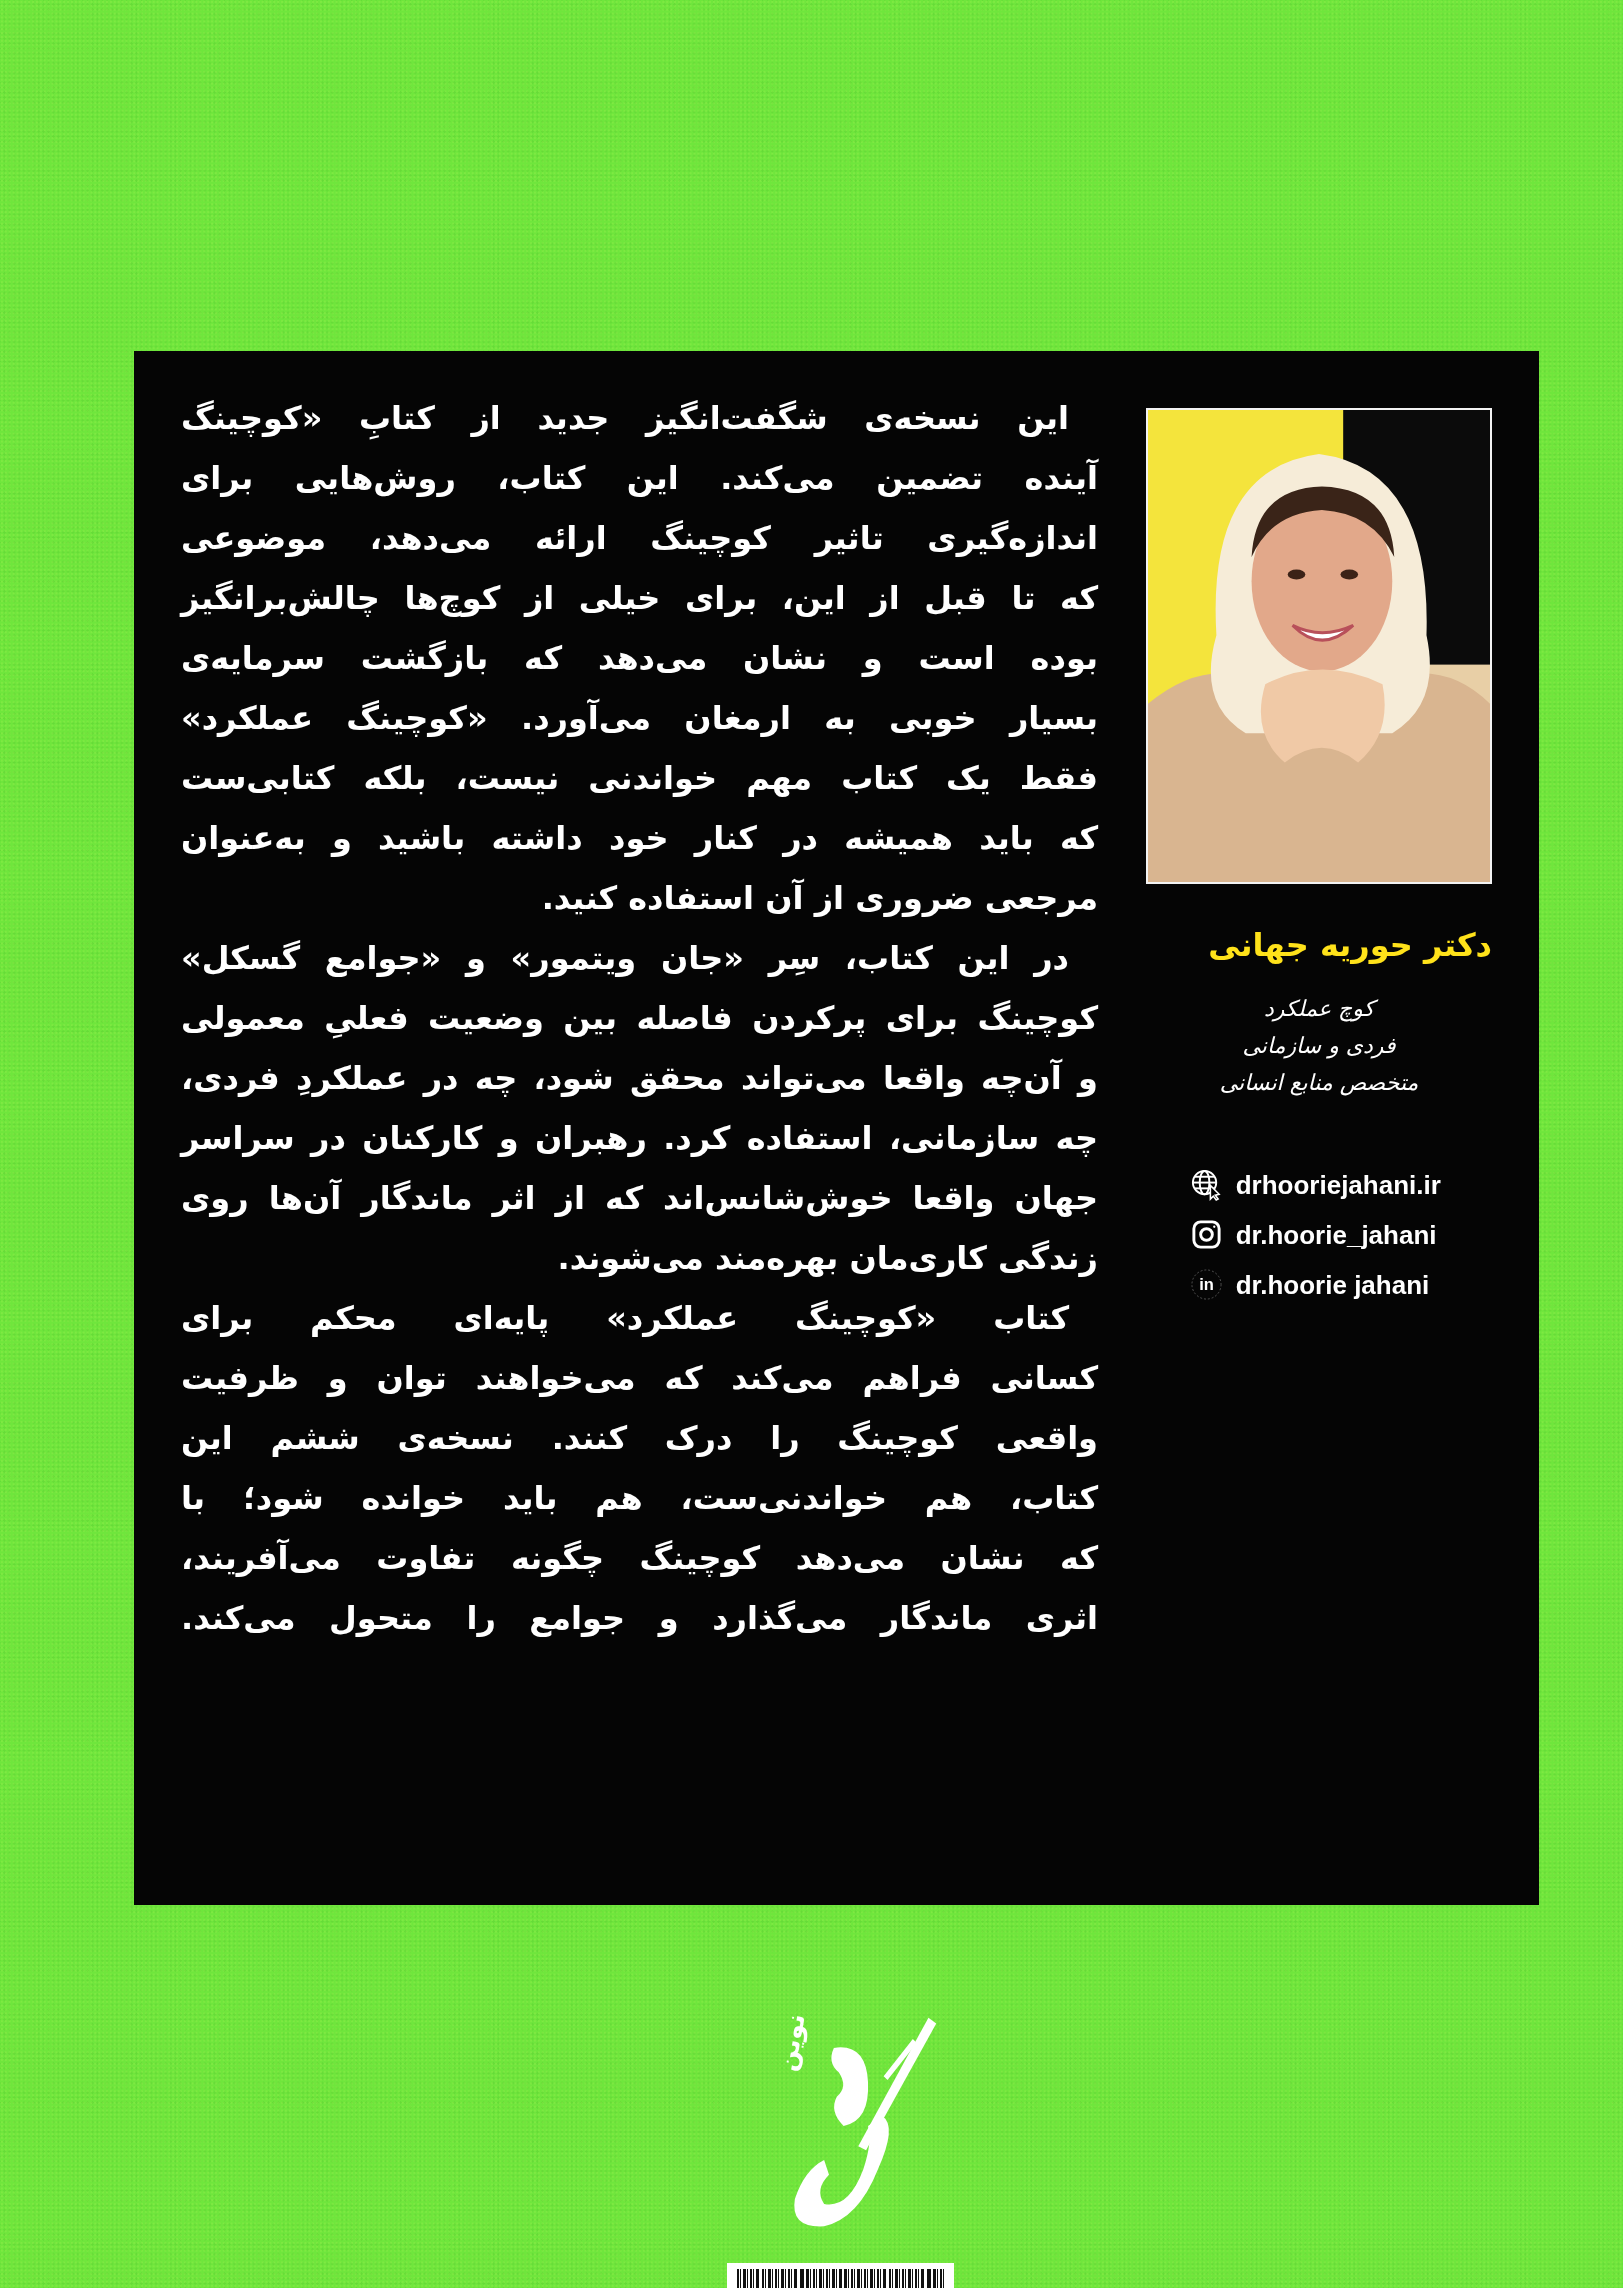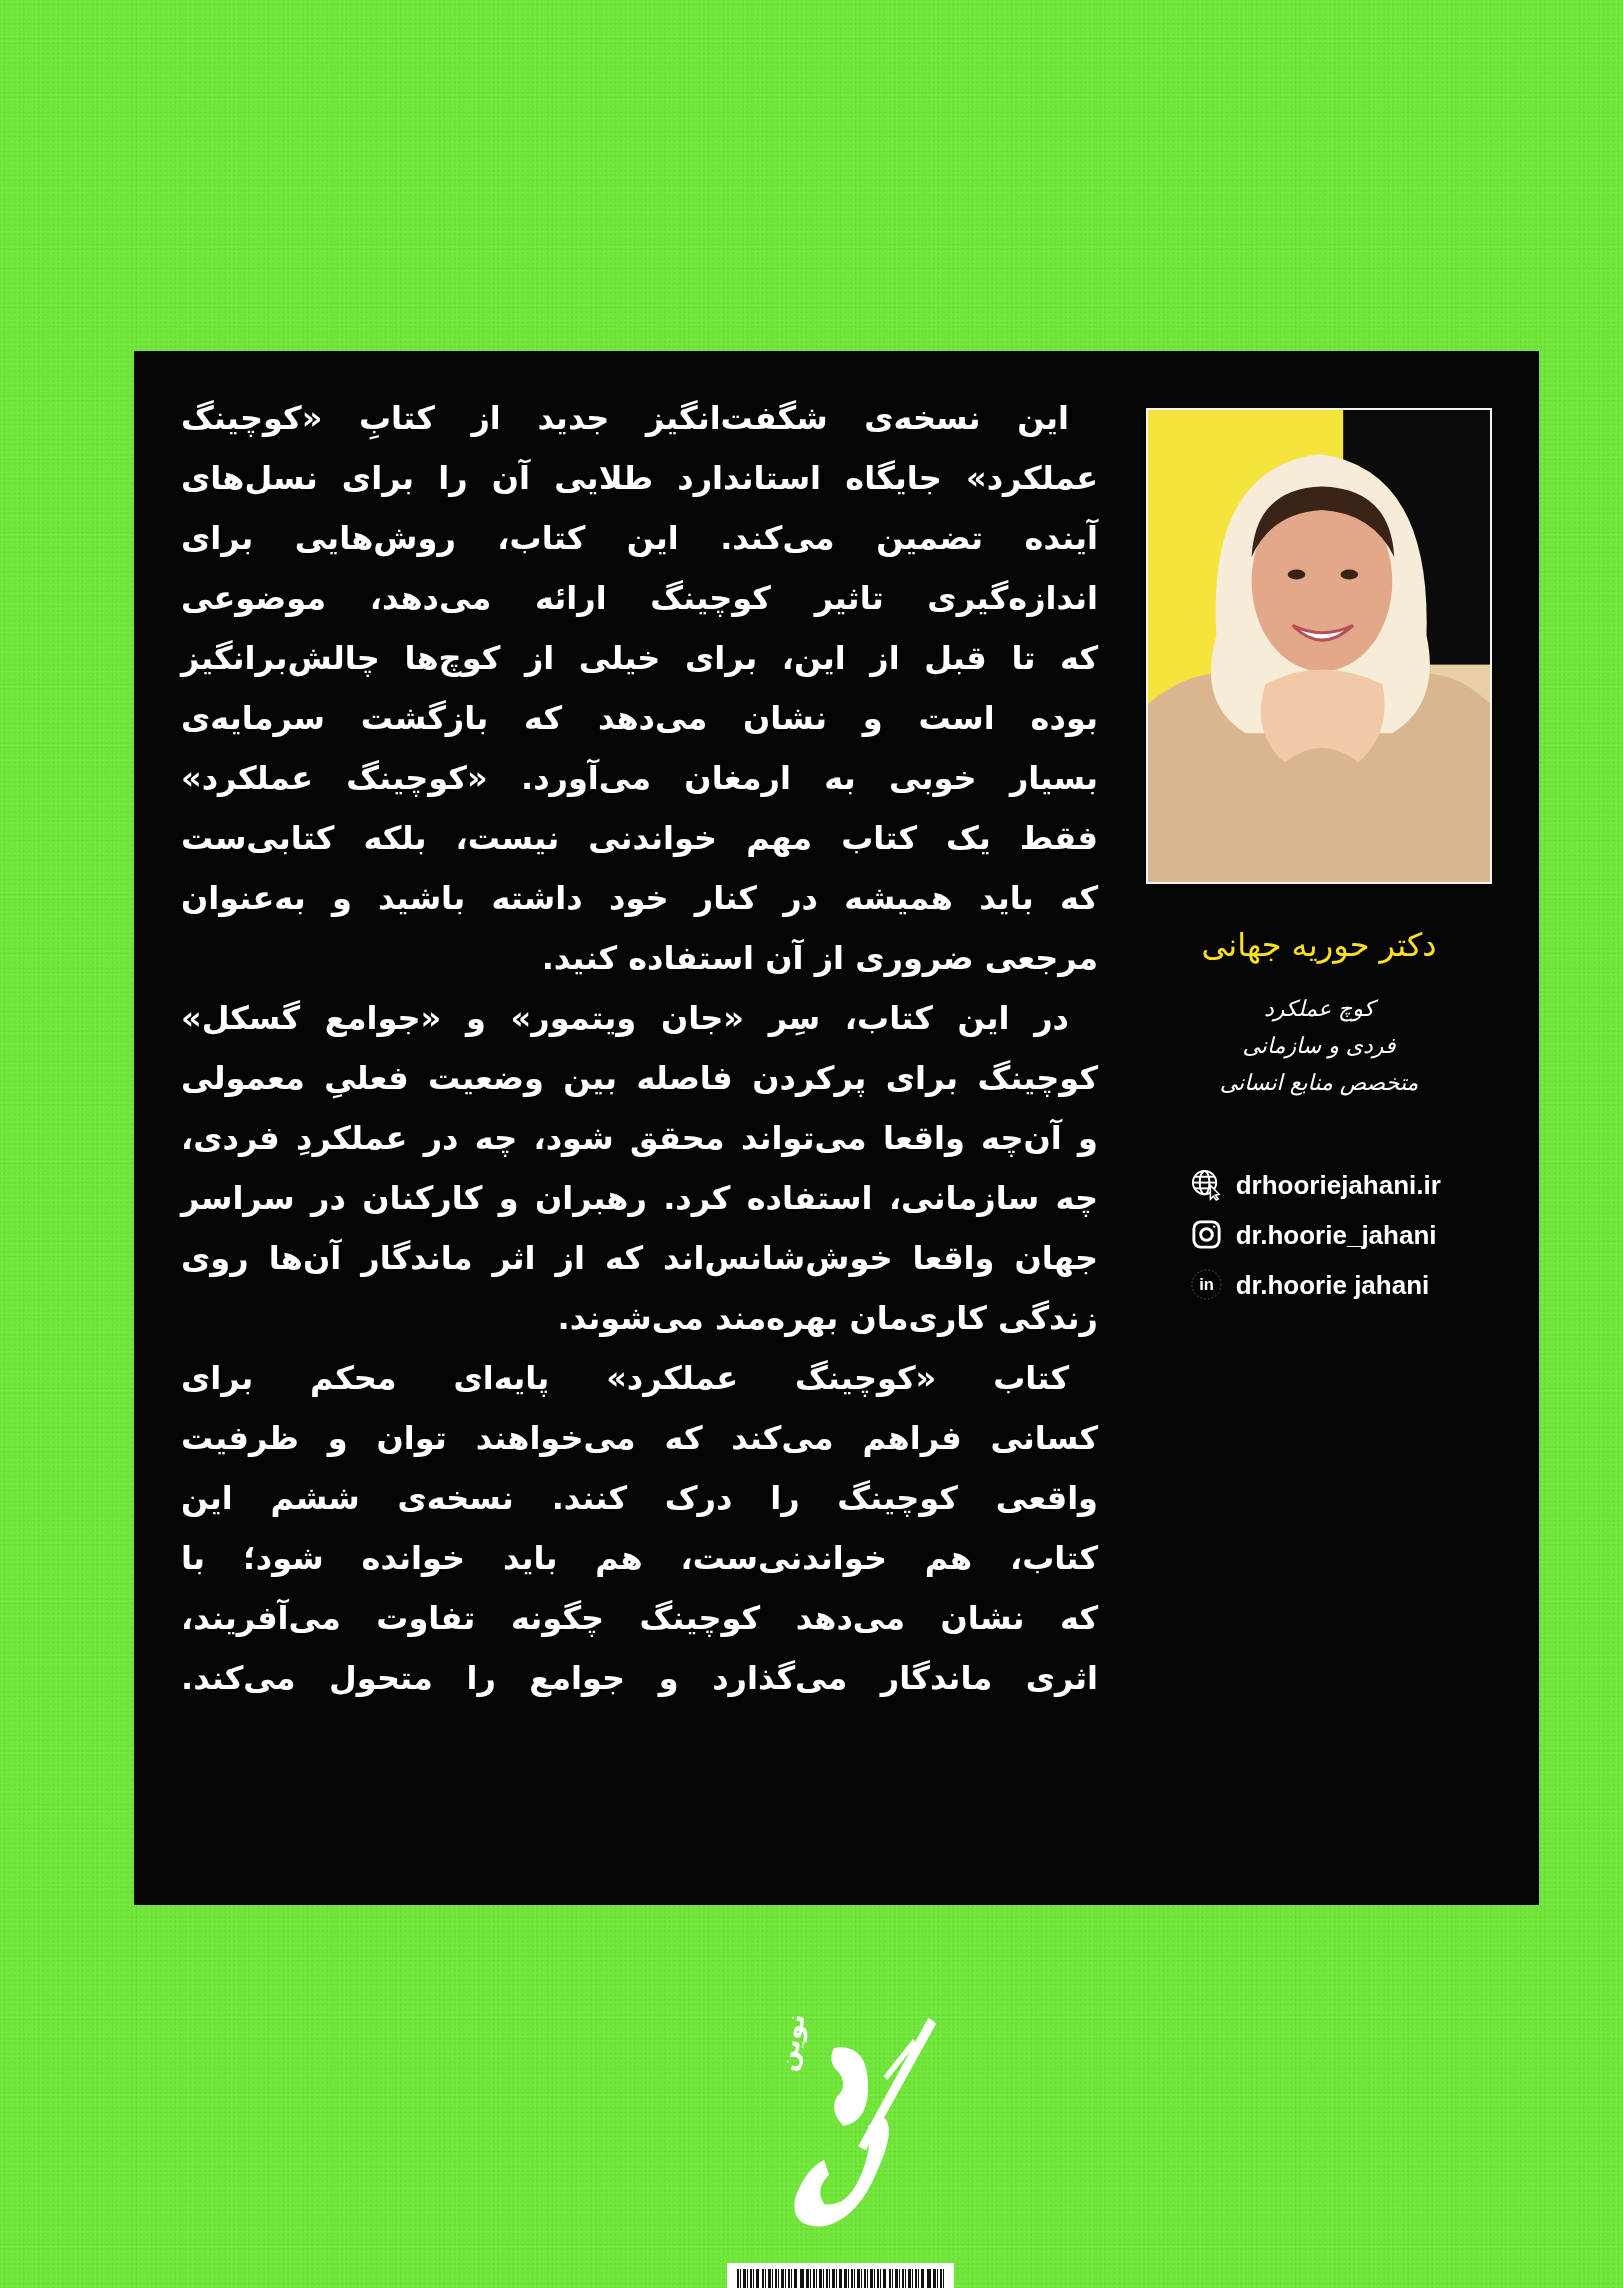"عملکرد» جایگاه استاندارد طلایی آن" span.line { html: <span>عملکرد» جایگاه استاندارد طلایی آن را برای نسل‌های</span> -> none }
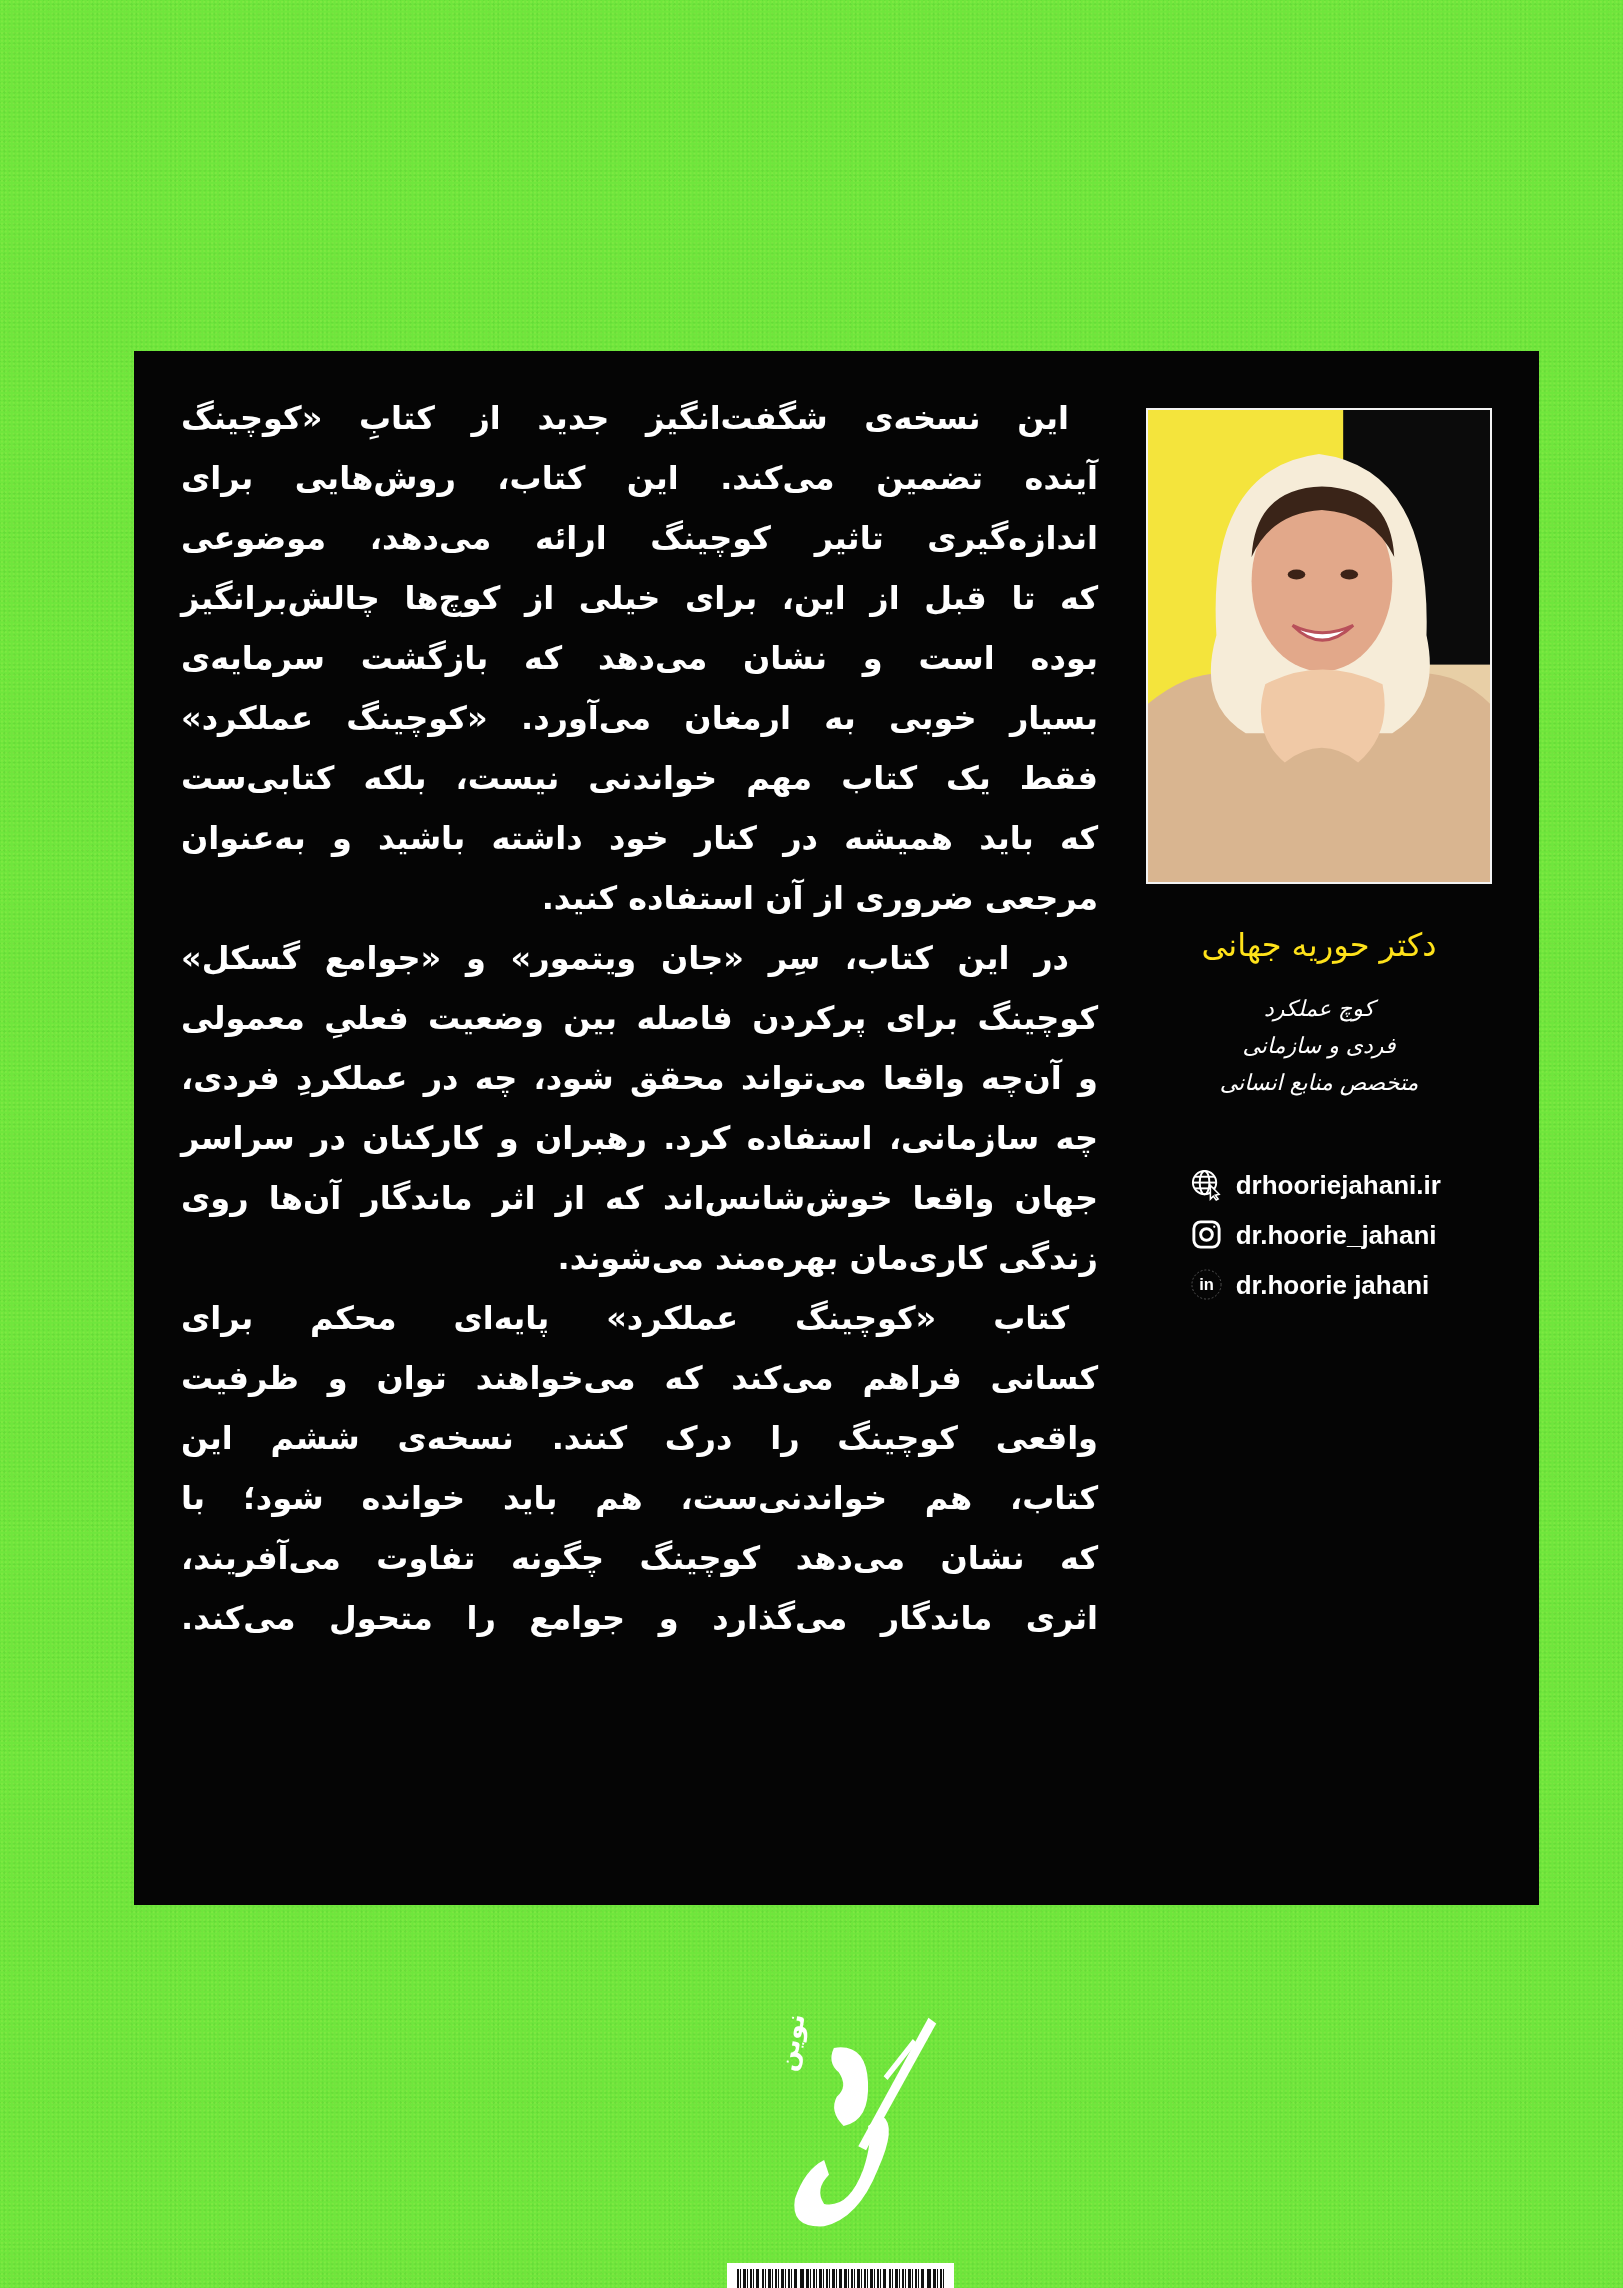"دکتر حوریه جهانی" .author-name { font-weight: normal -> bold; text-align: center -> none }
